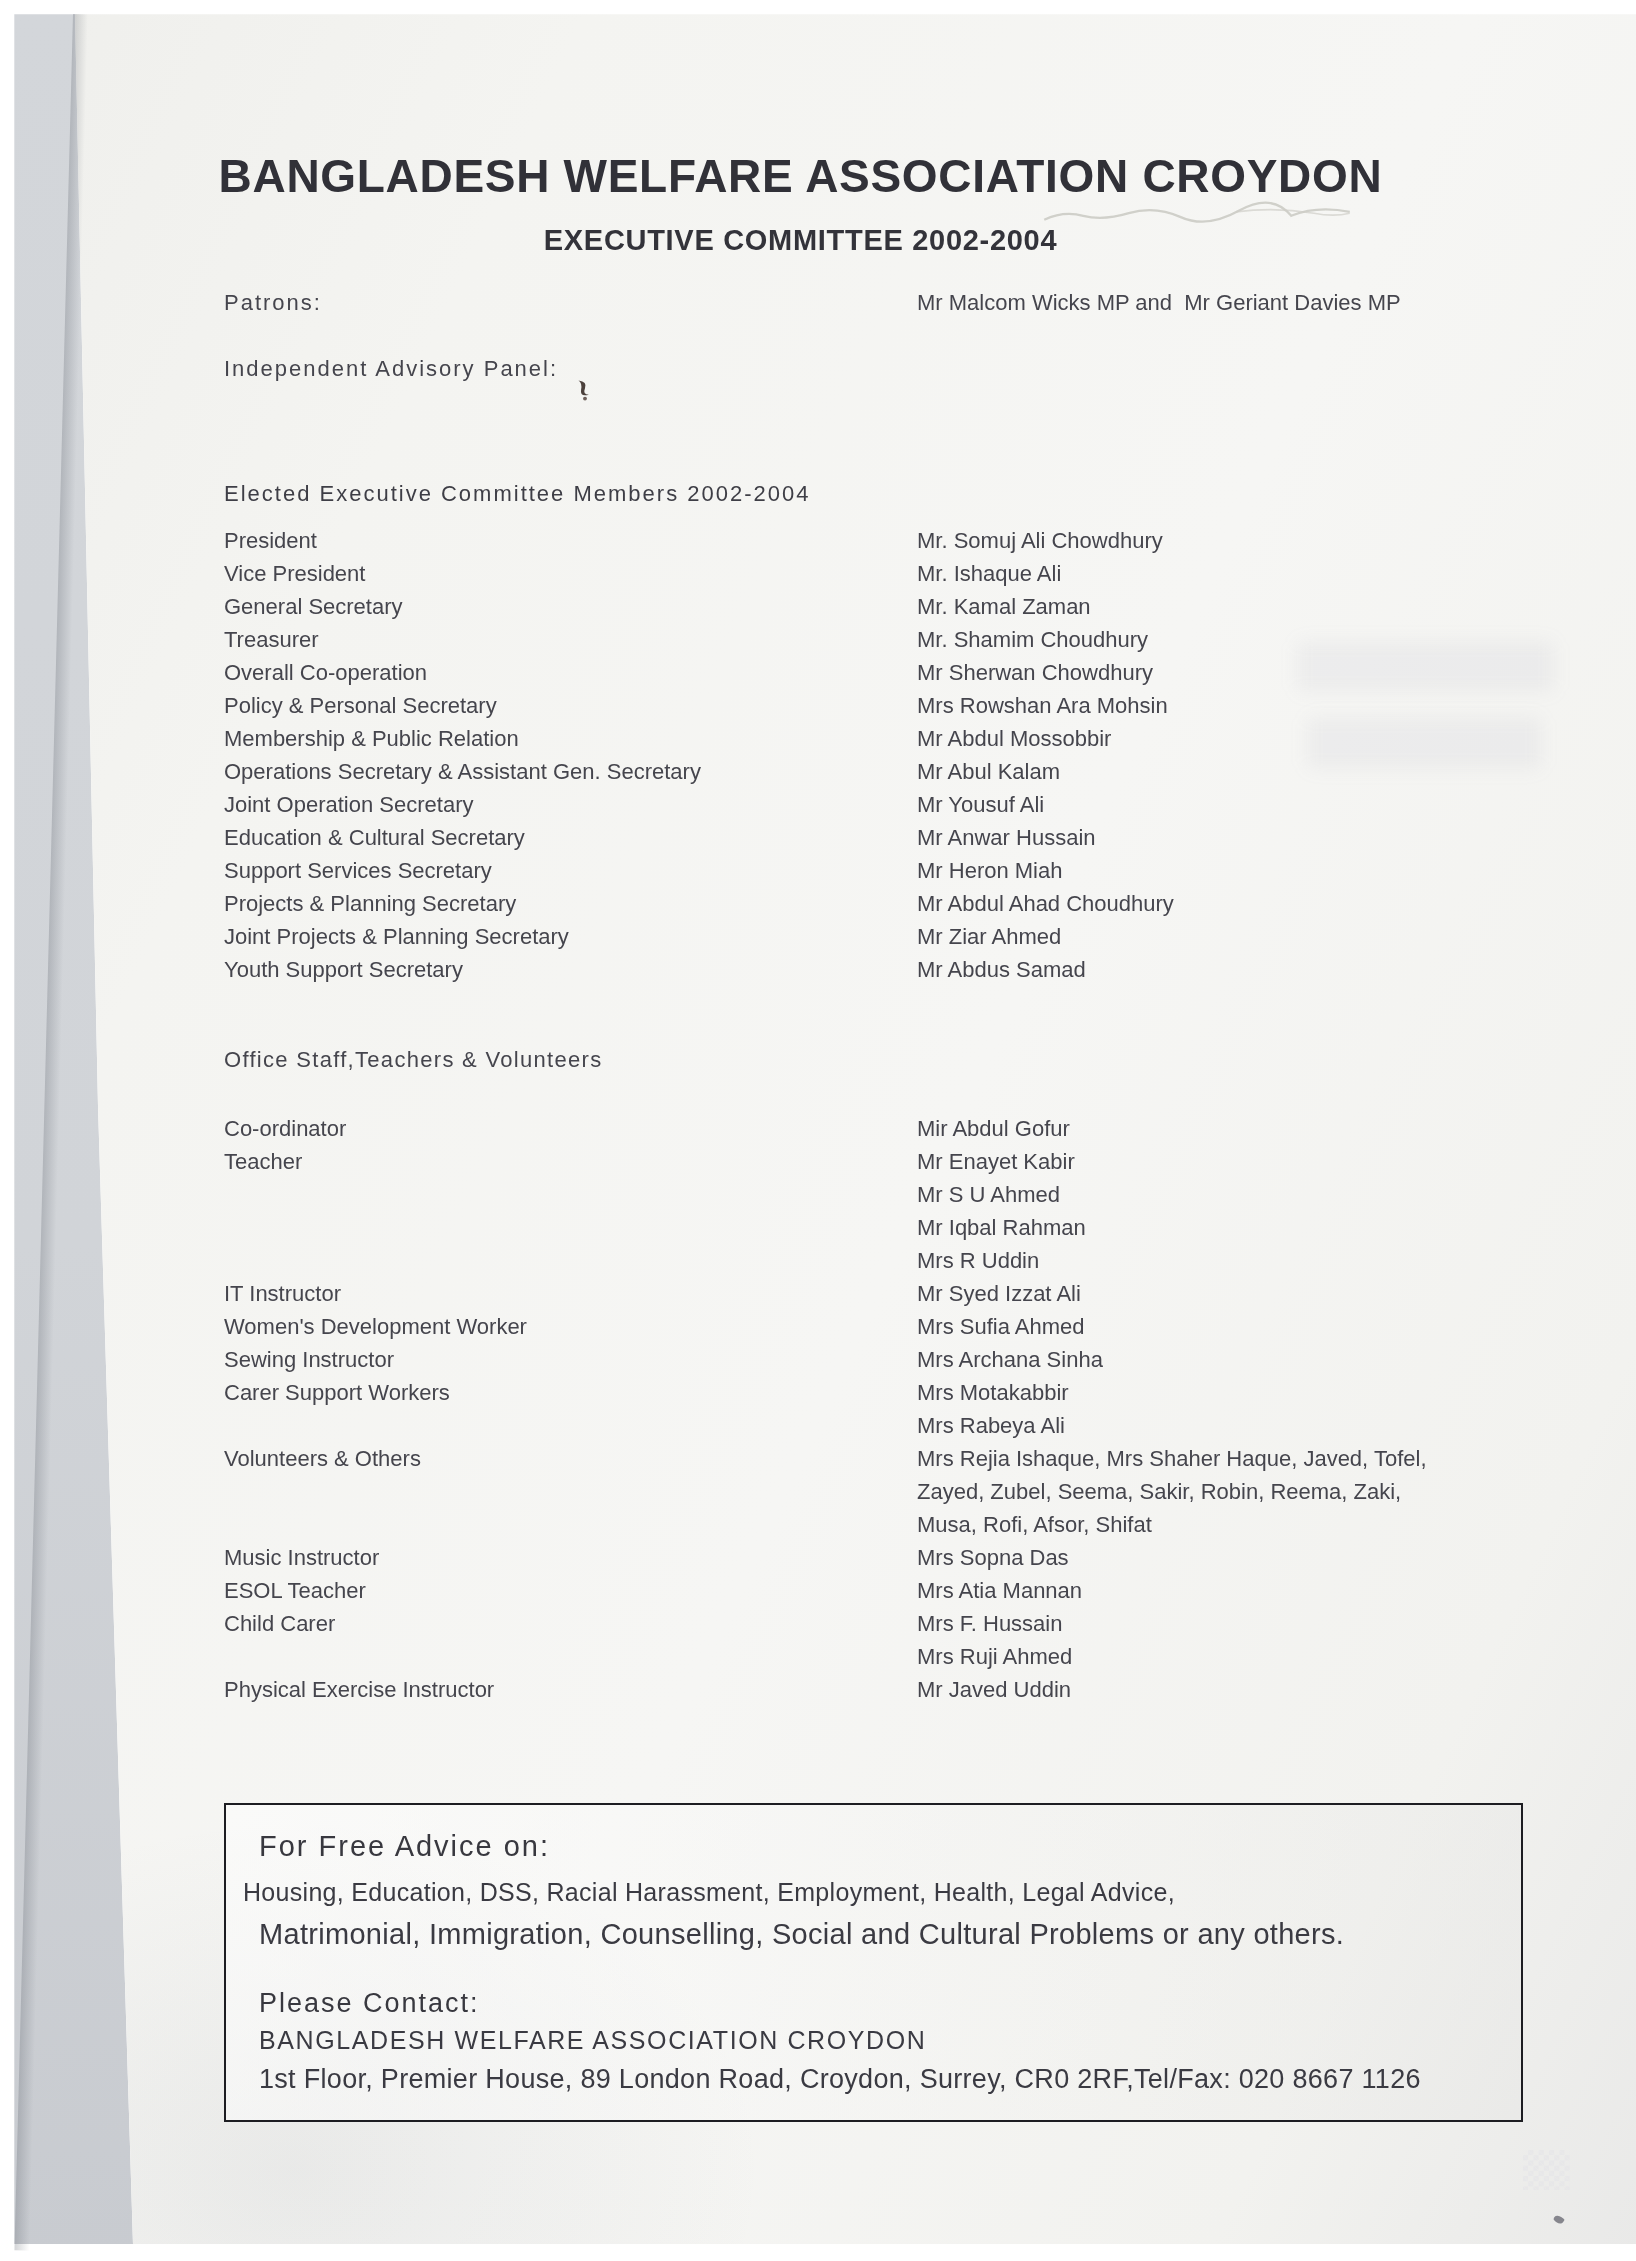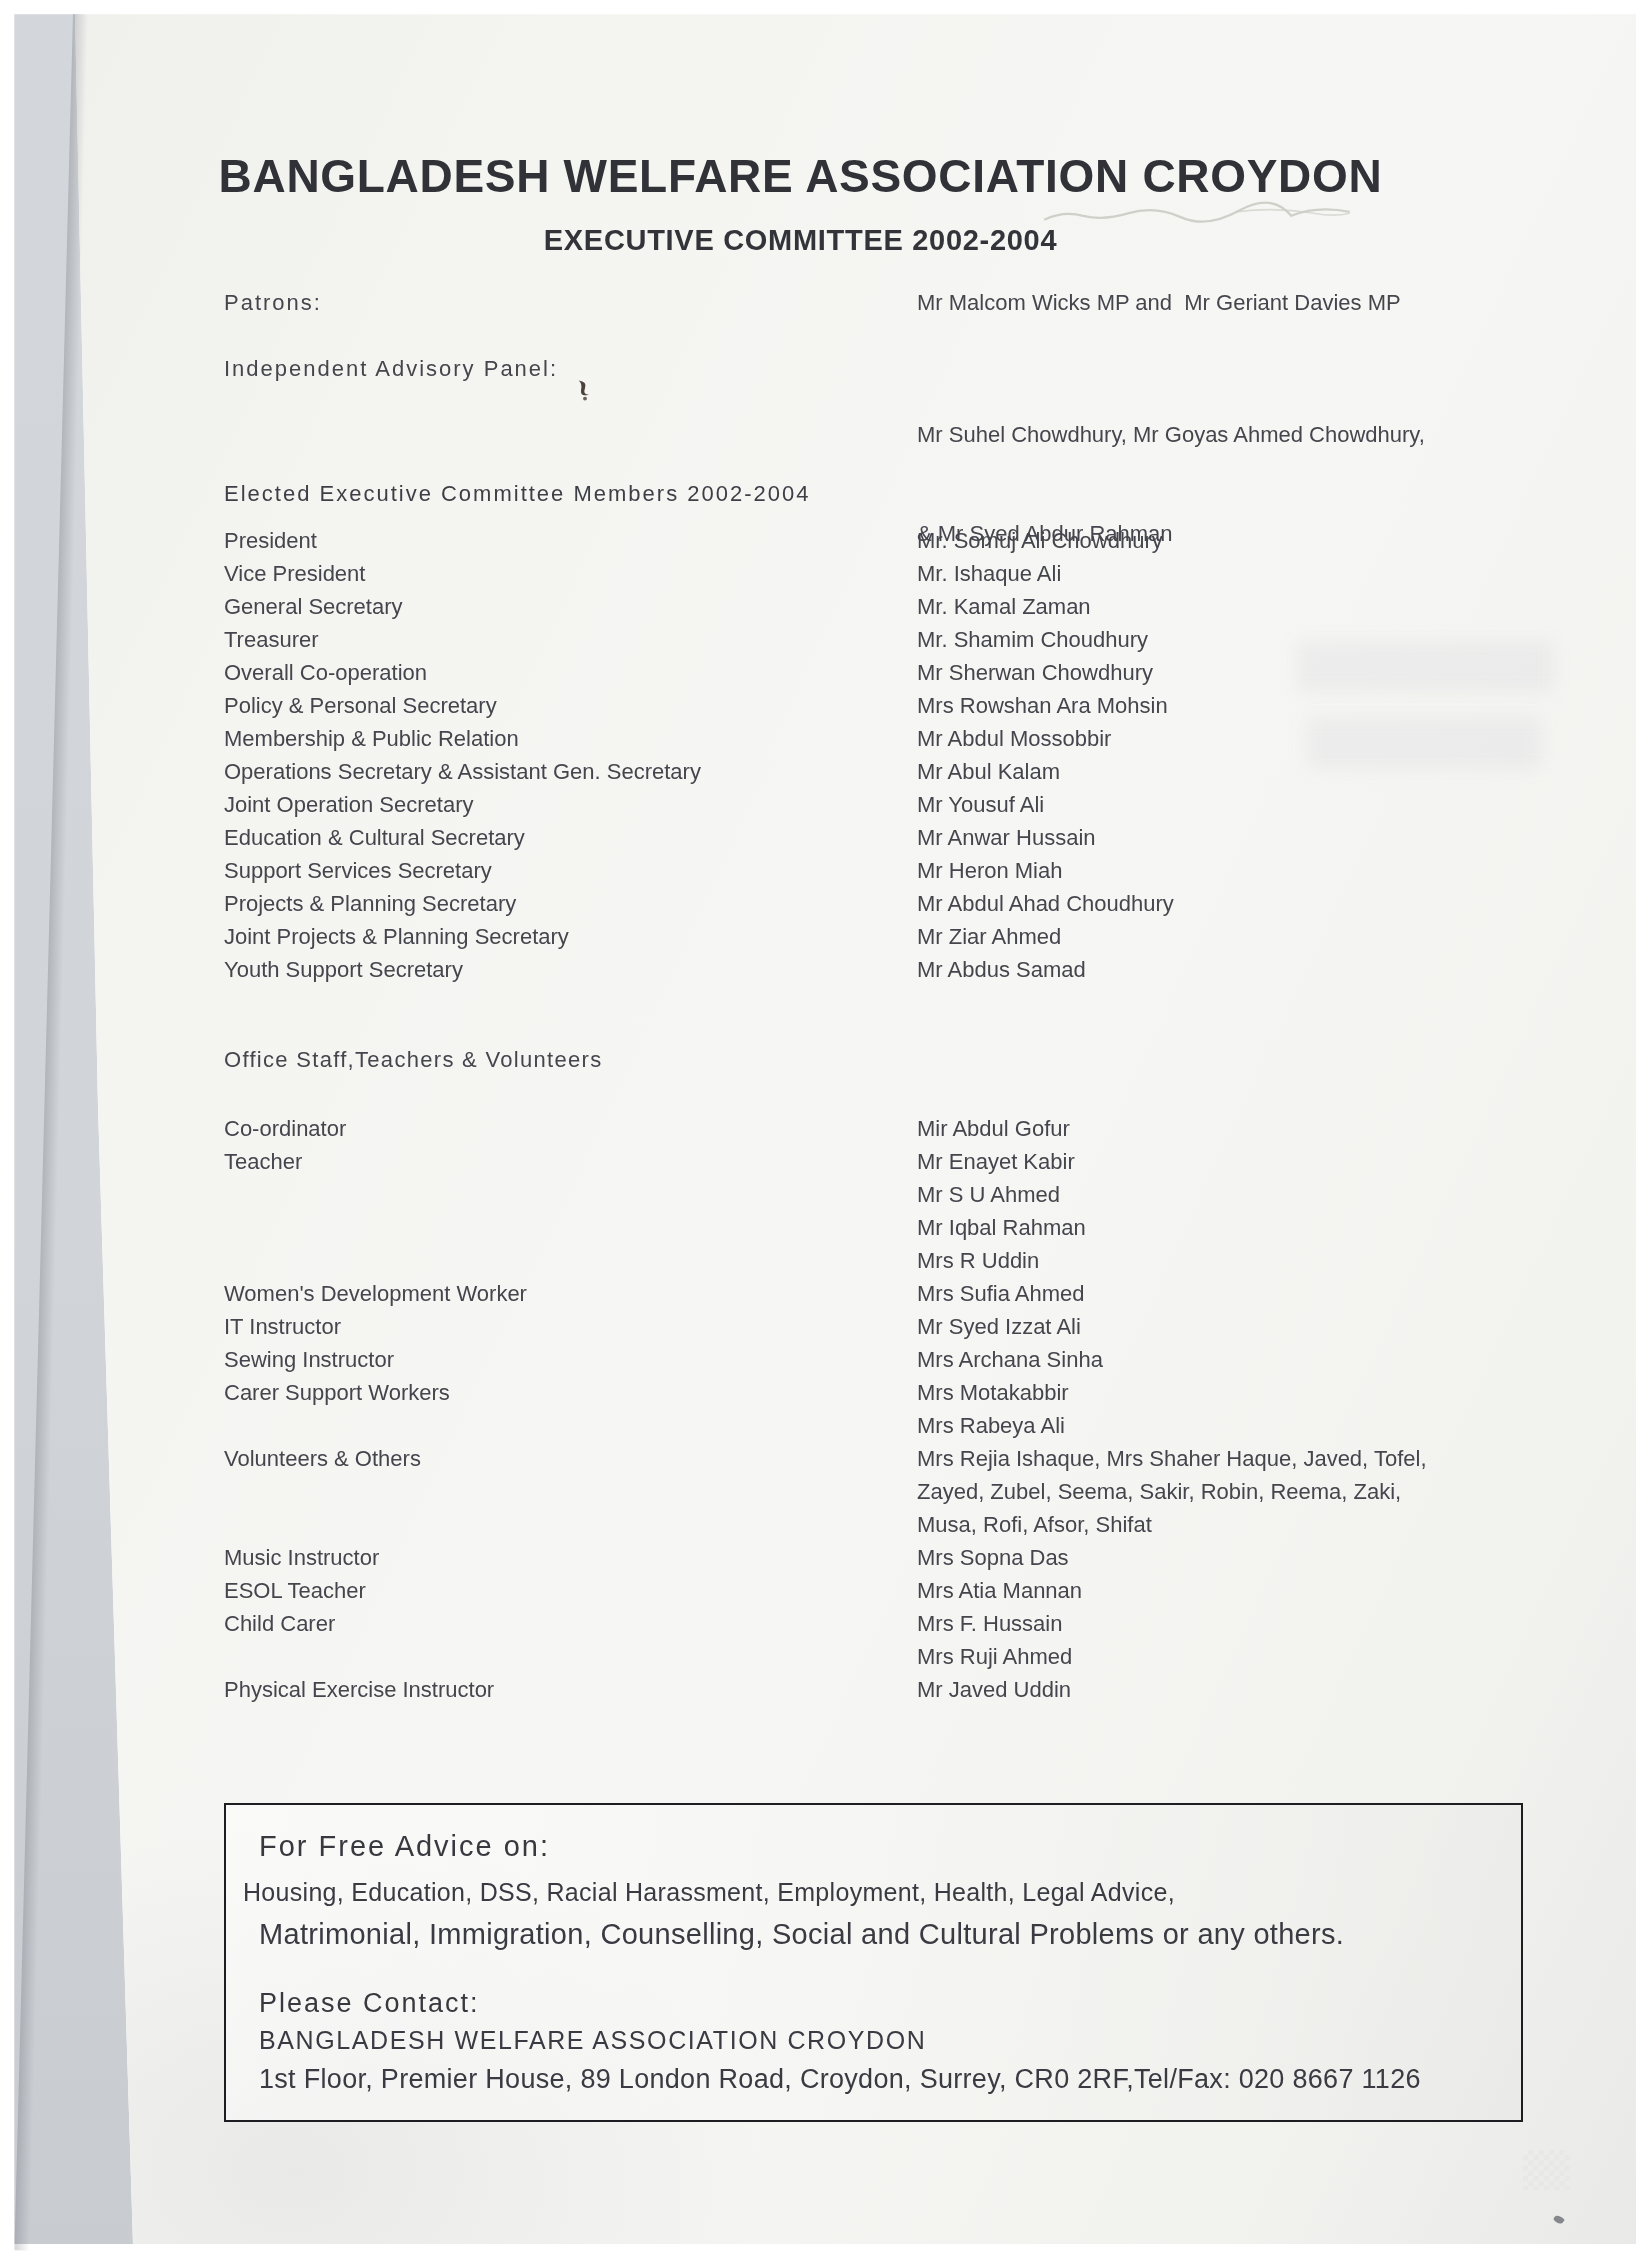"Mr Suhel Chowdhury, Mr Goyas" div.name { html: <div> <div>Mr Suhel Chowdhury, Mr Goyas Ahmed Chowdhury,</div> <div>&amp; Mr Syed Abdur Rahman</div> </div> -> none }
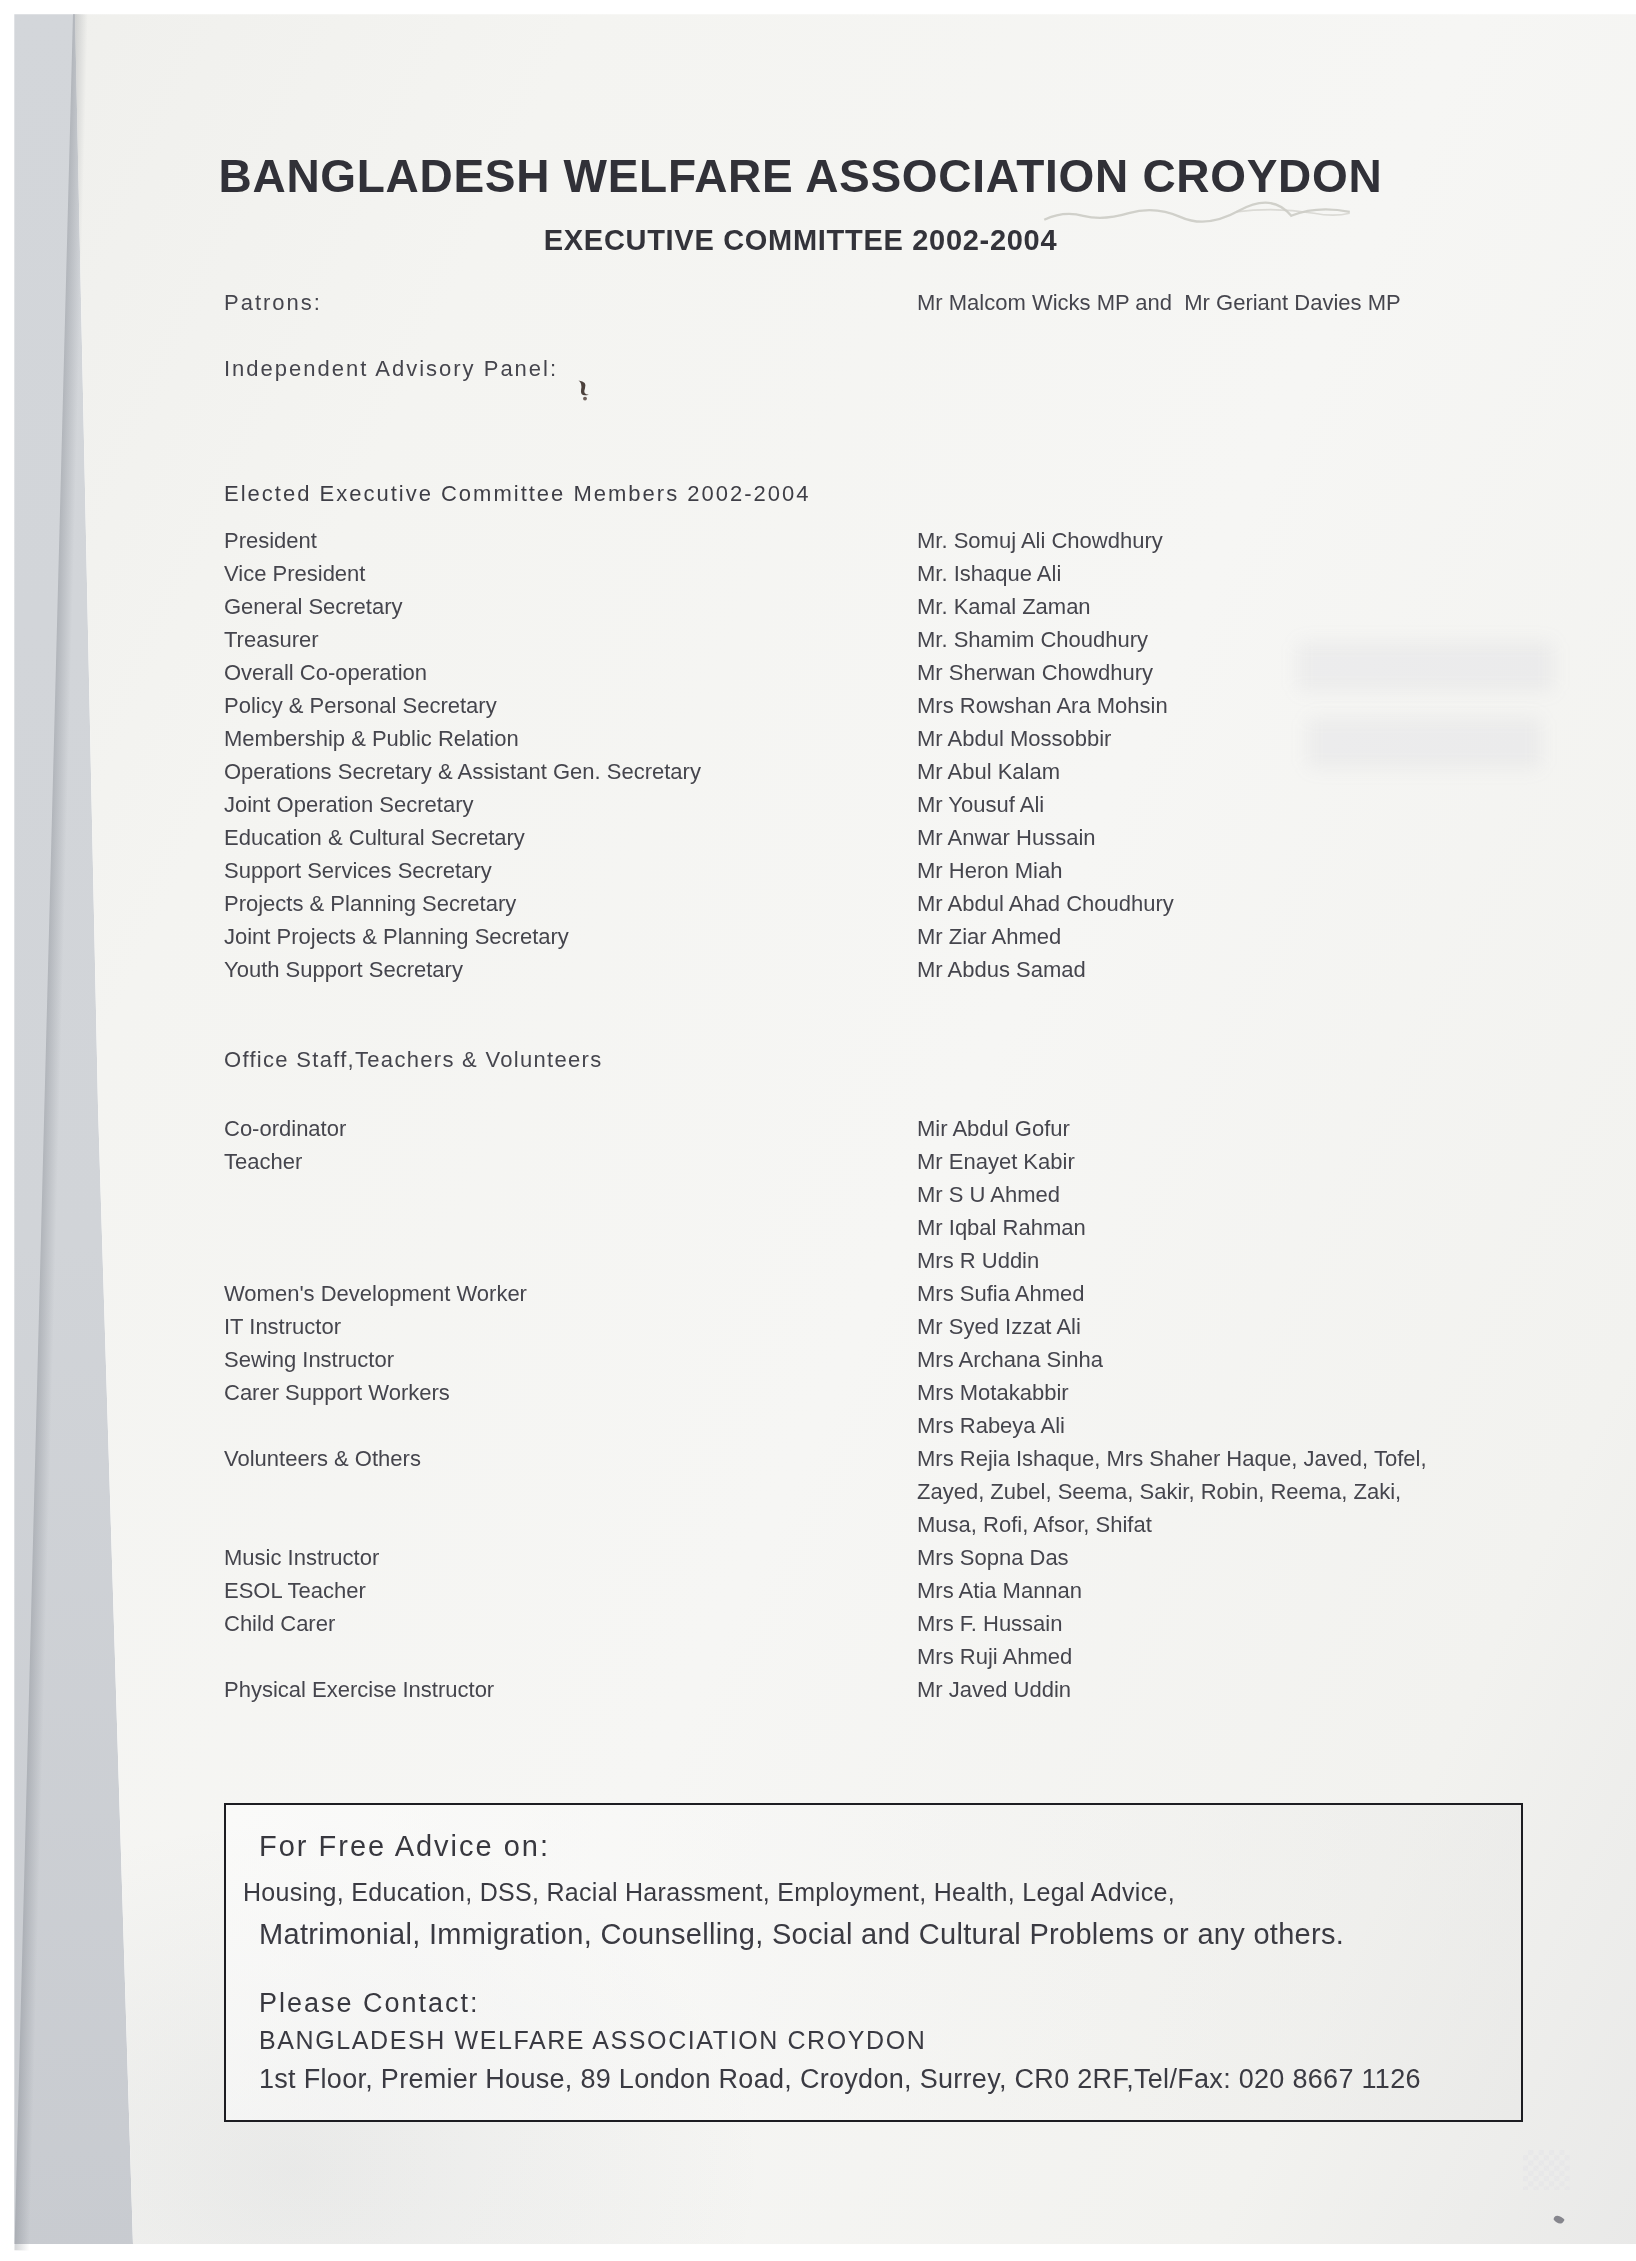"Women's Development Worker" div.row { order: before "IT Instructor" -> after "IT Instructor" }
